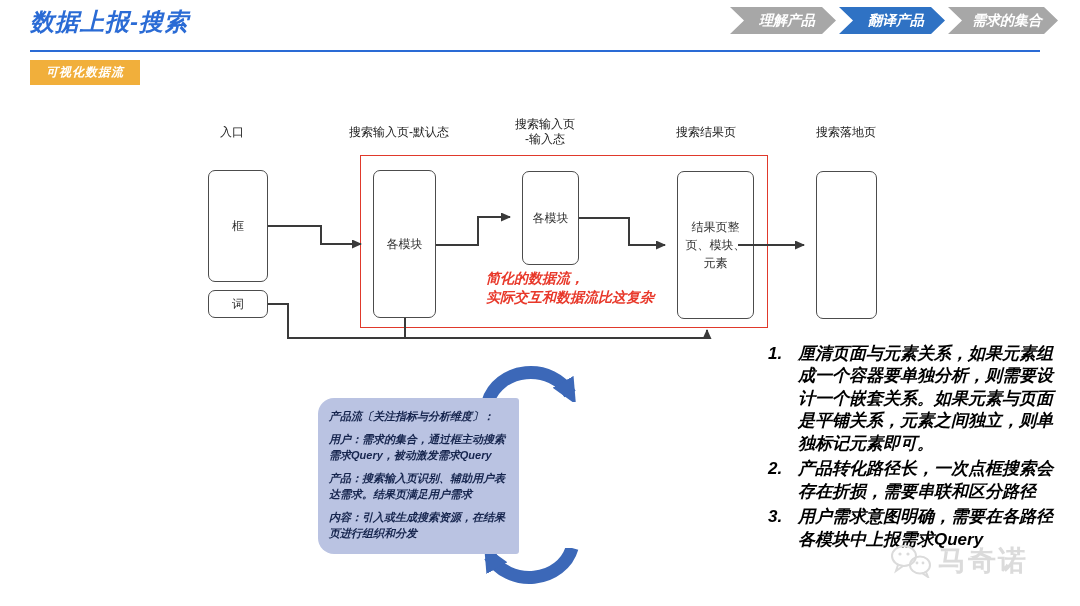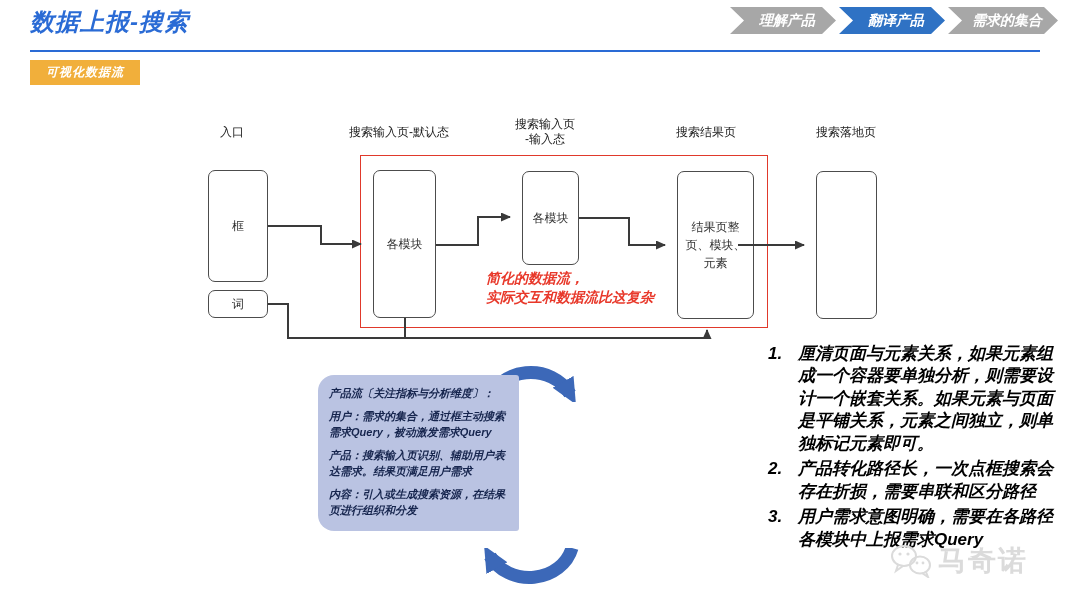"产品流〔关注指标与分析维度〕：" .panels { top: 375px -> 398px }
